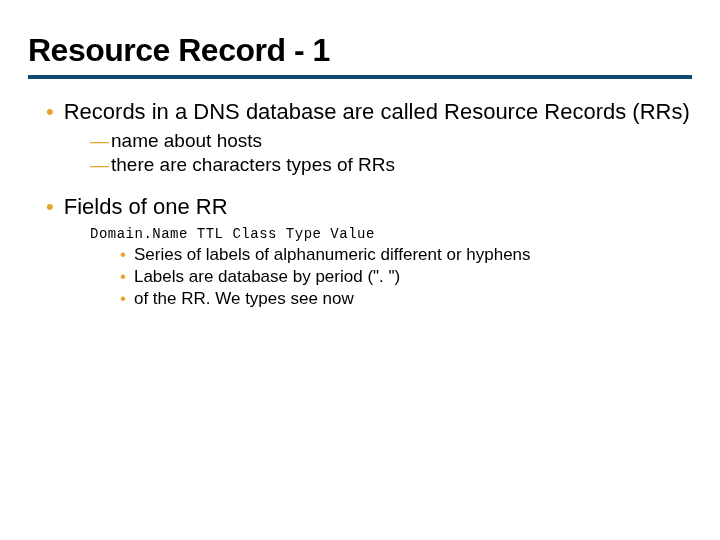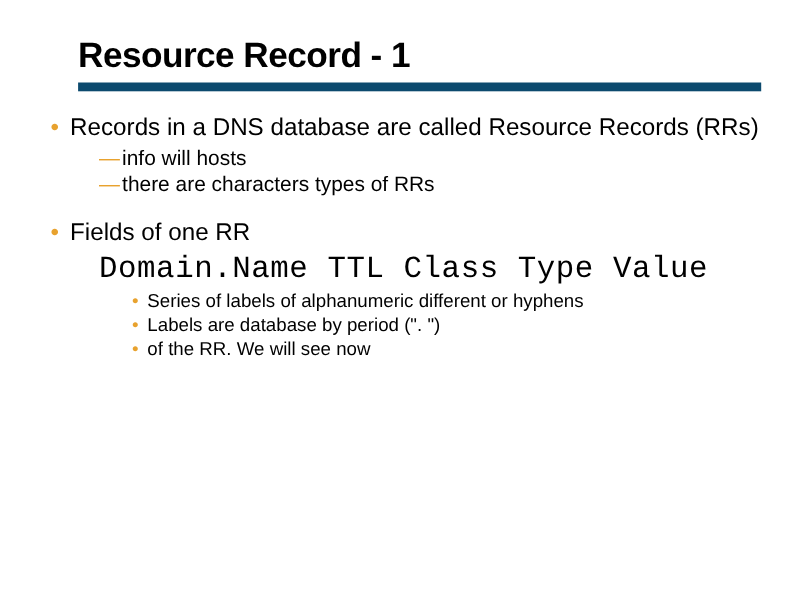"Resource Record - 1" .title { border-bottom: 8px solid #0c4a6e -> 4px solid #0c4a6e; margin-left: 43px -> none }
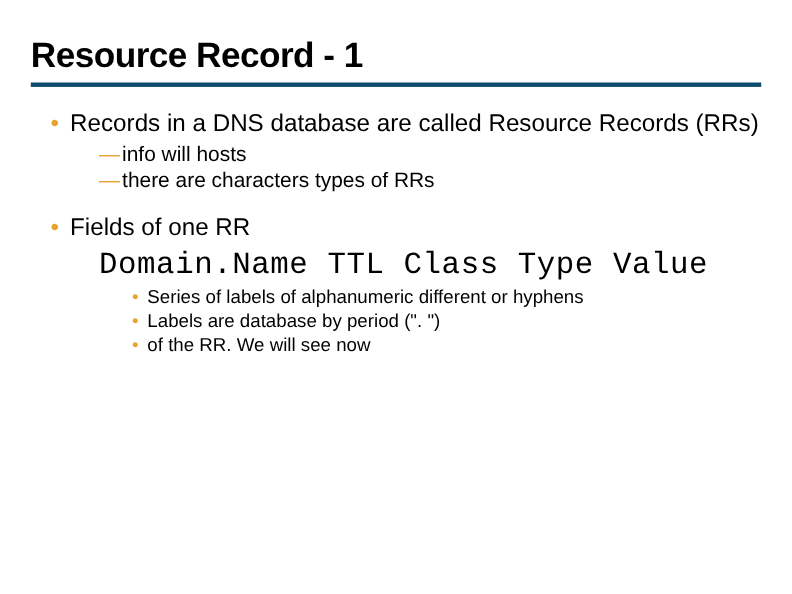"info will hosts" span { text: info will -> name about }
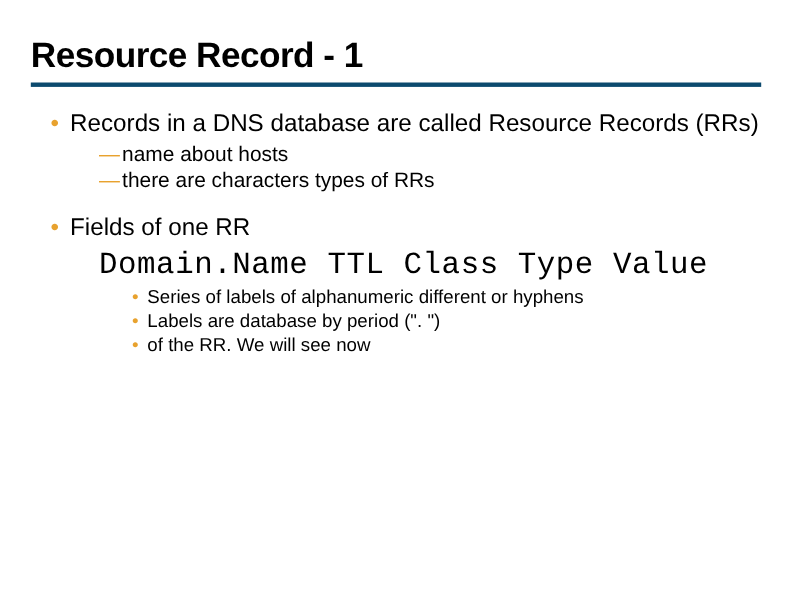"Domain.Name TTL Class Type Value" .mono { font-size: 28px -> 14px }
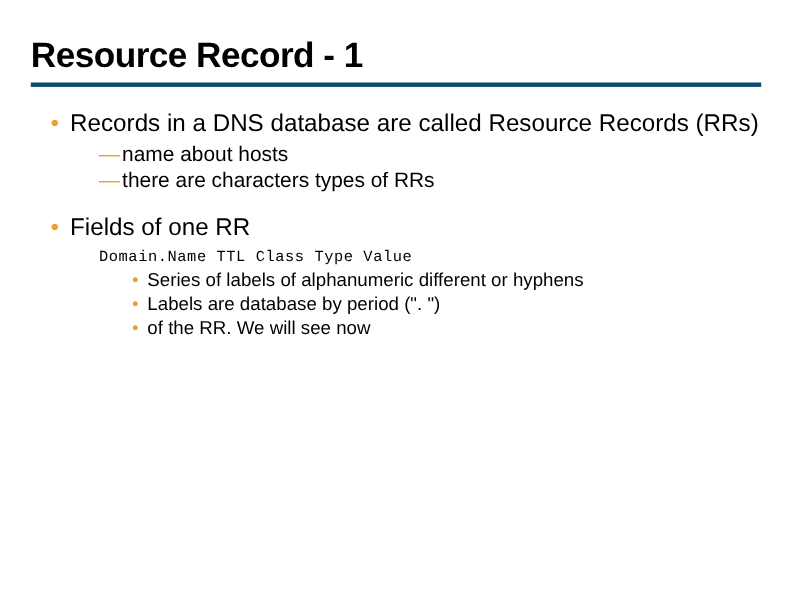"of the RR. We will" span { text: will -> types }
